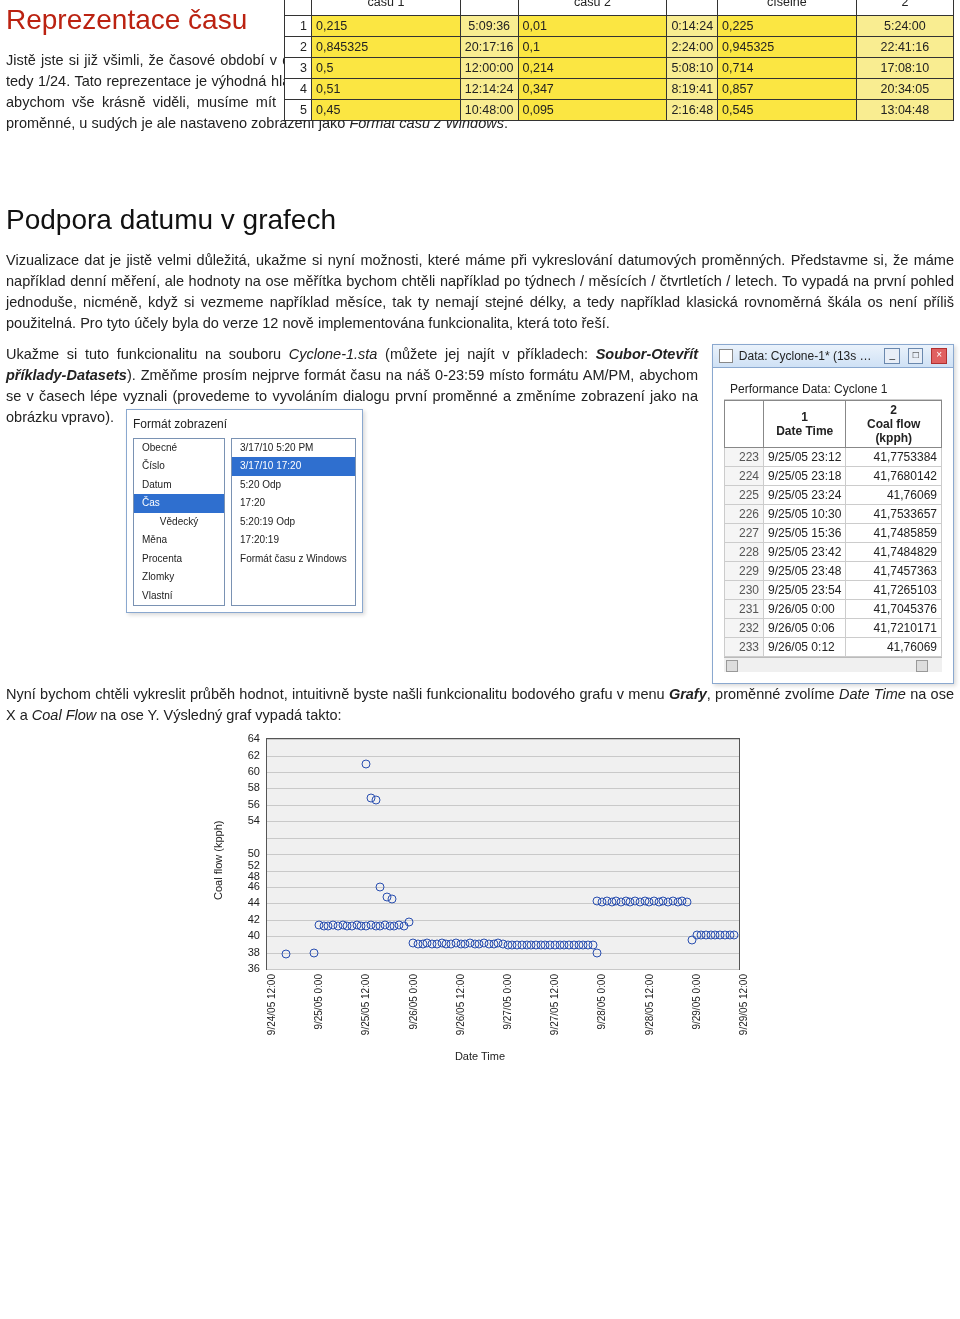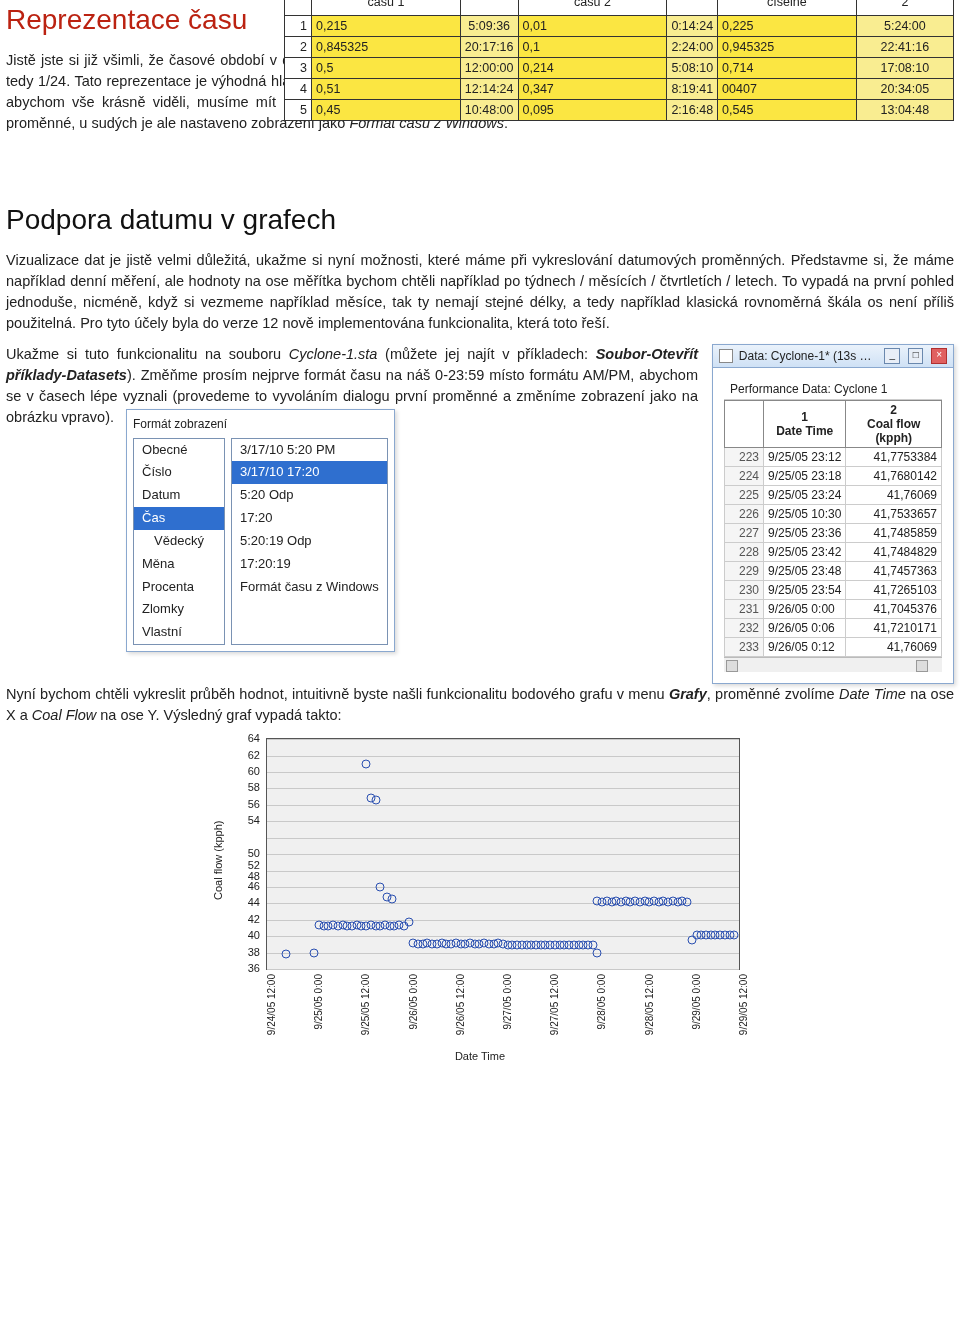"00407" td.yl { text: 00407 -> 0,857 }
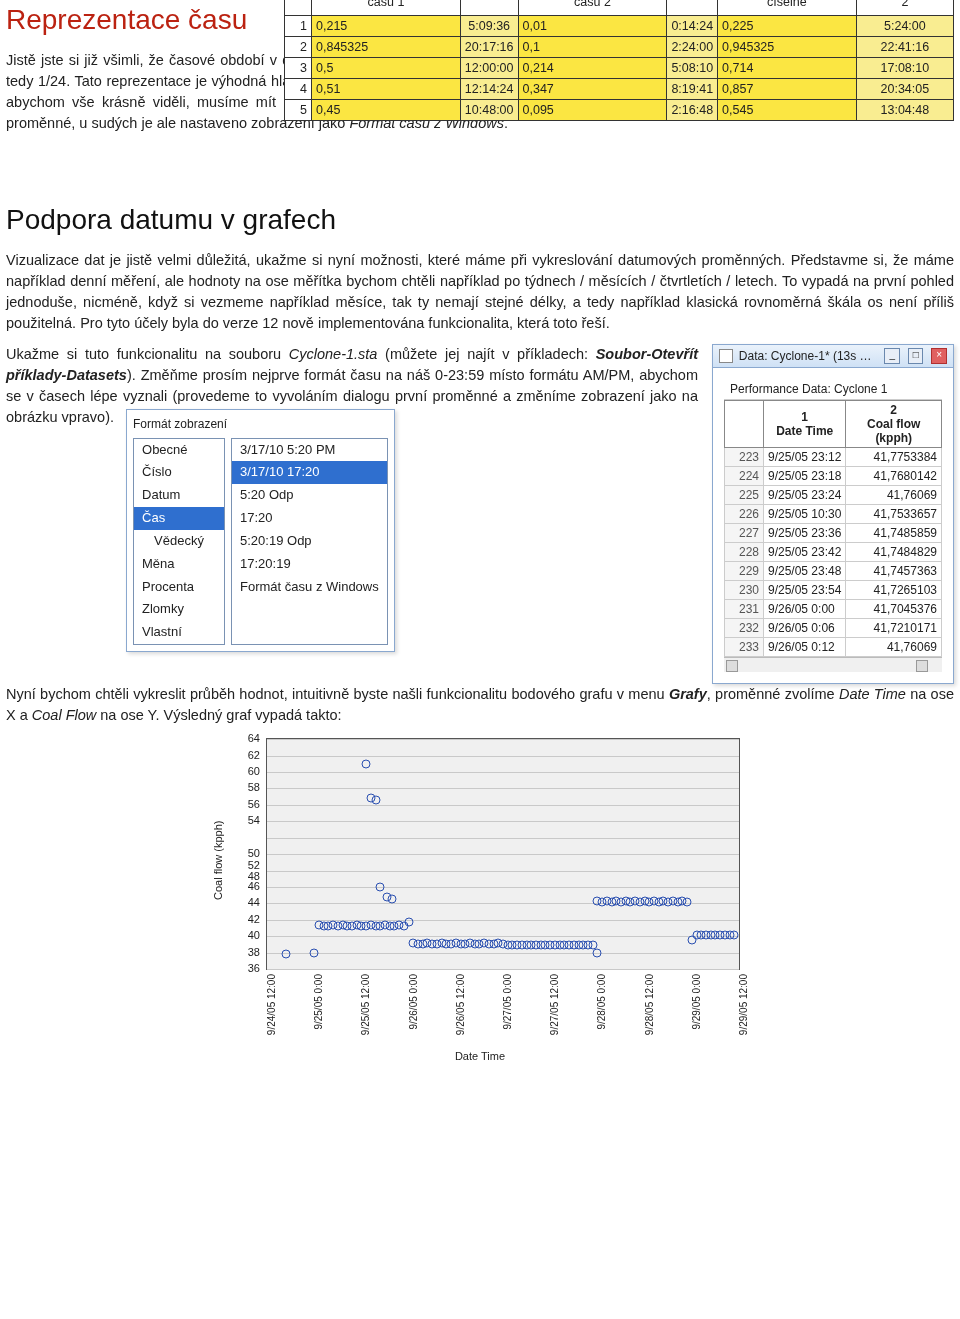"Obecné" .listbox { font-size: 13px -> 10px }
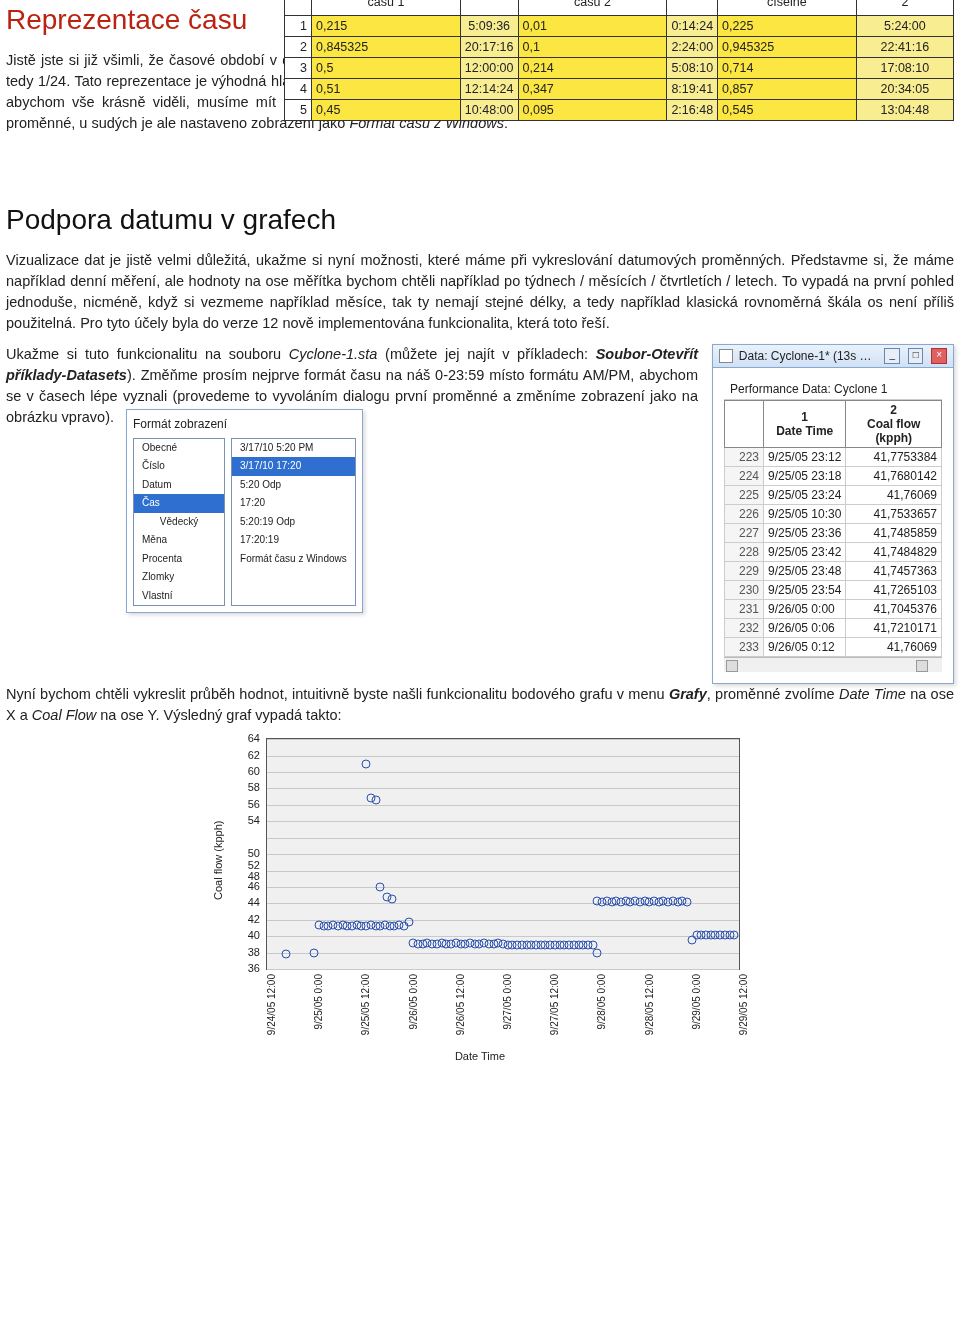"9/25/05 23:36" td.l { text: 23:36 -> 15:36 }
